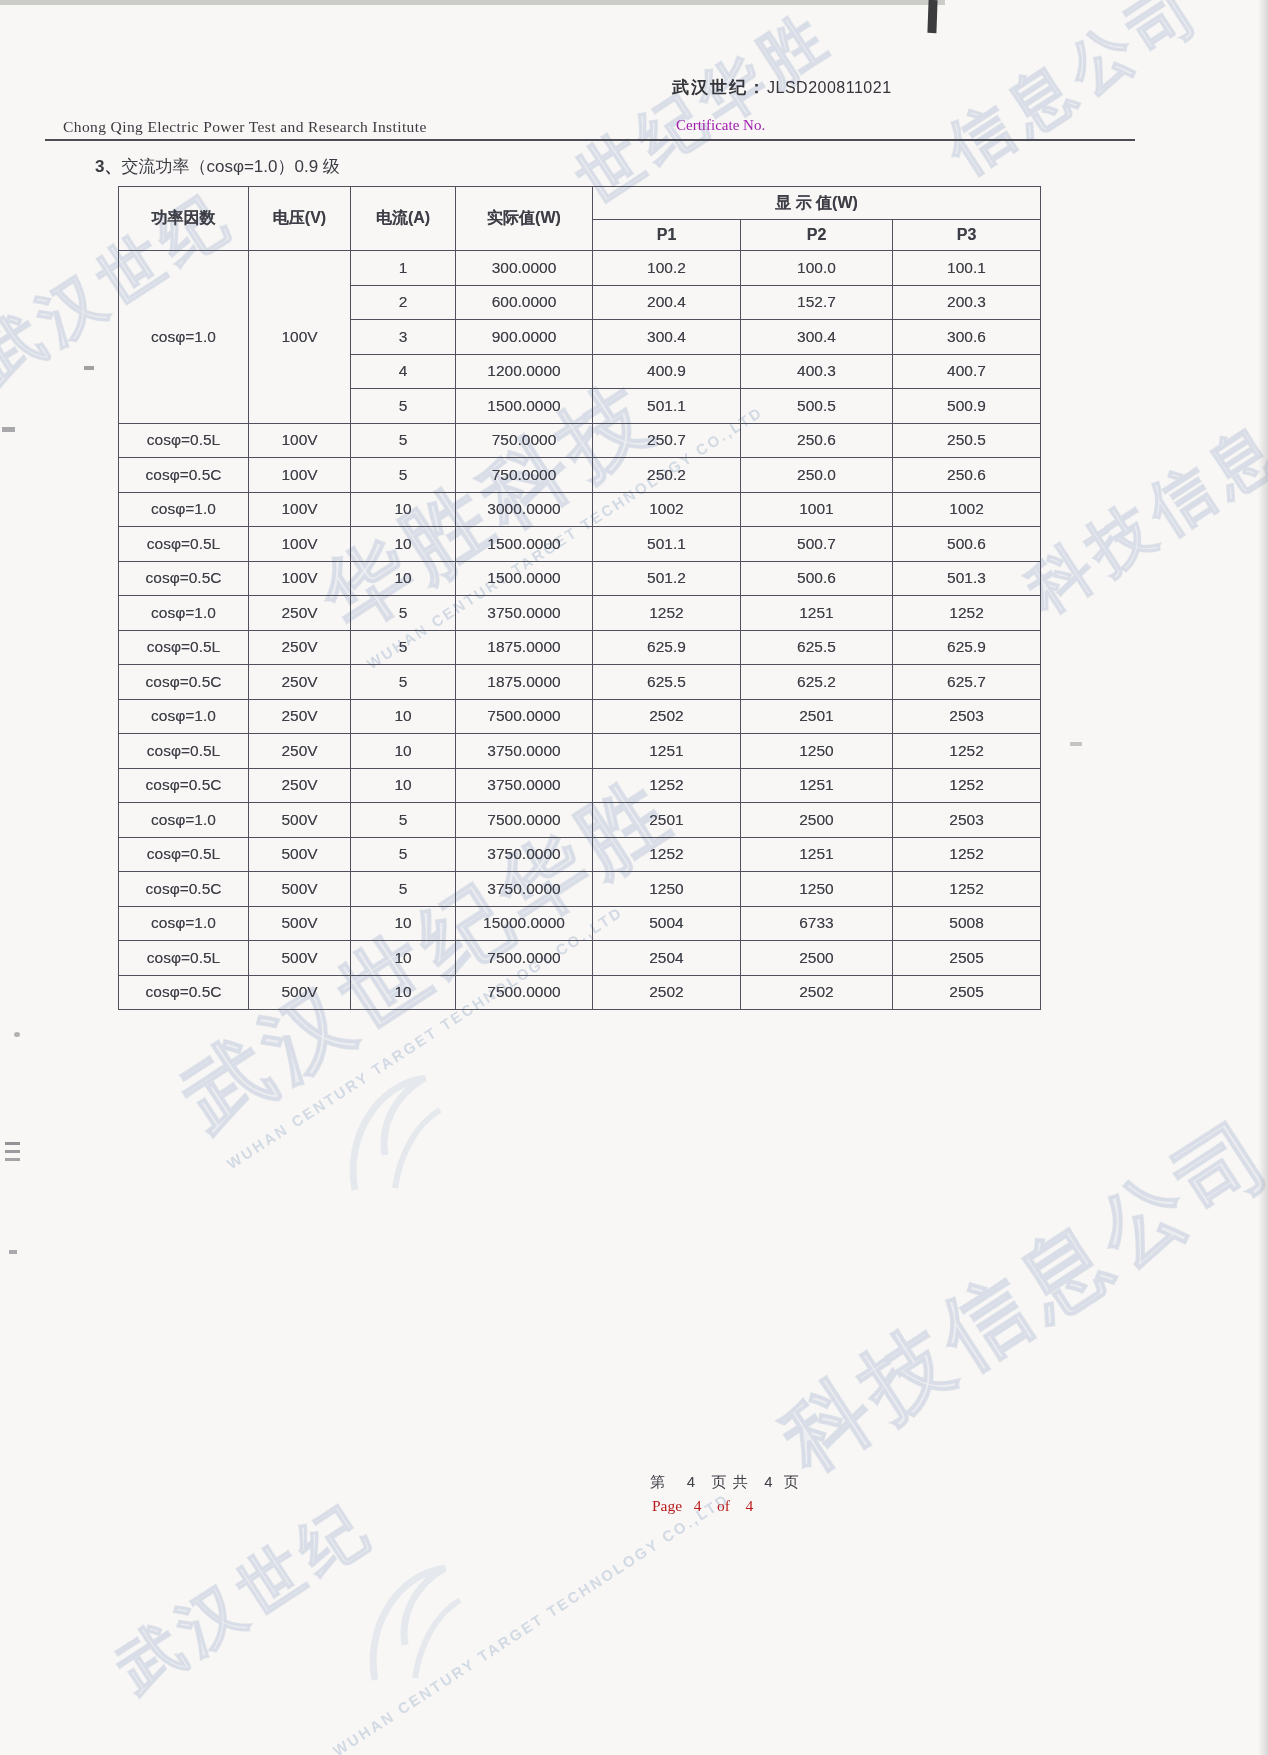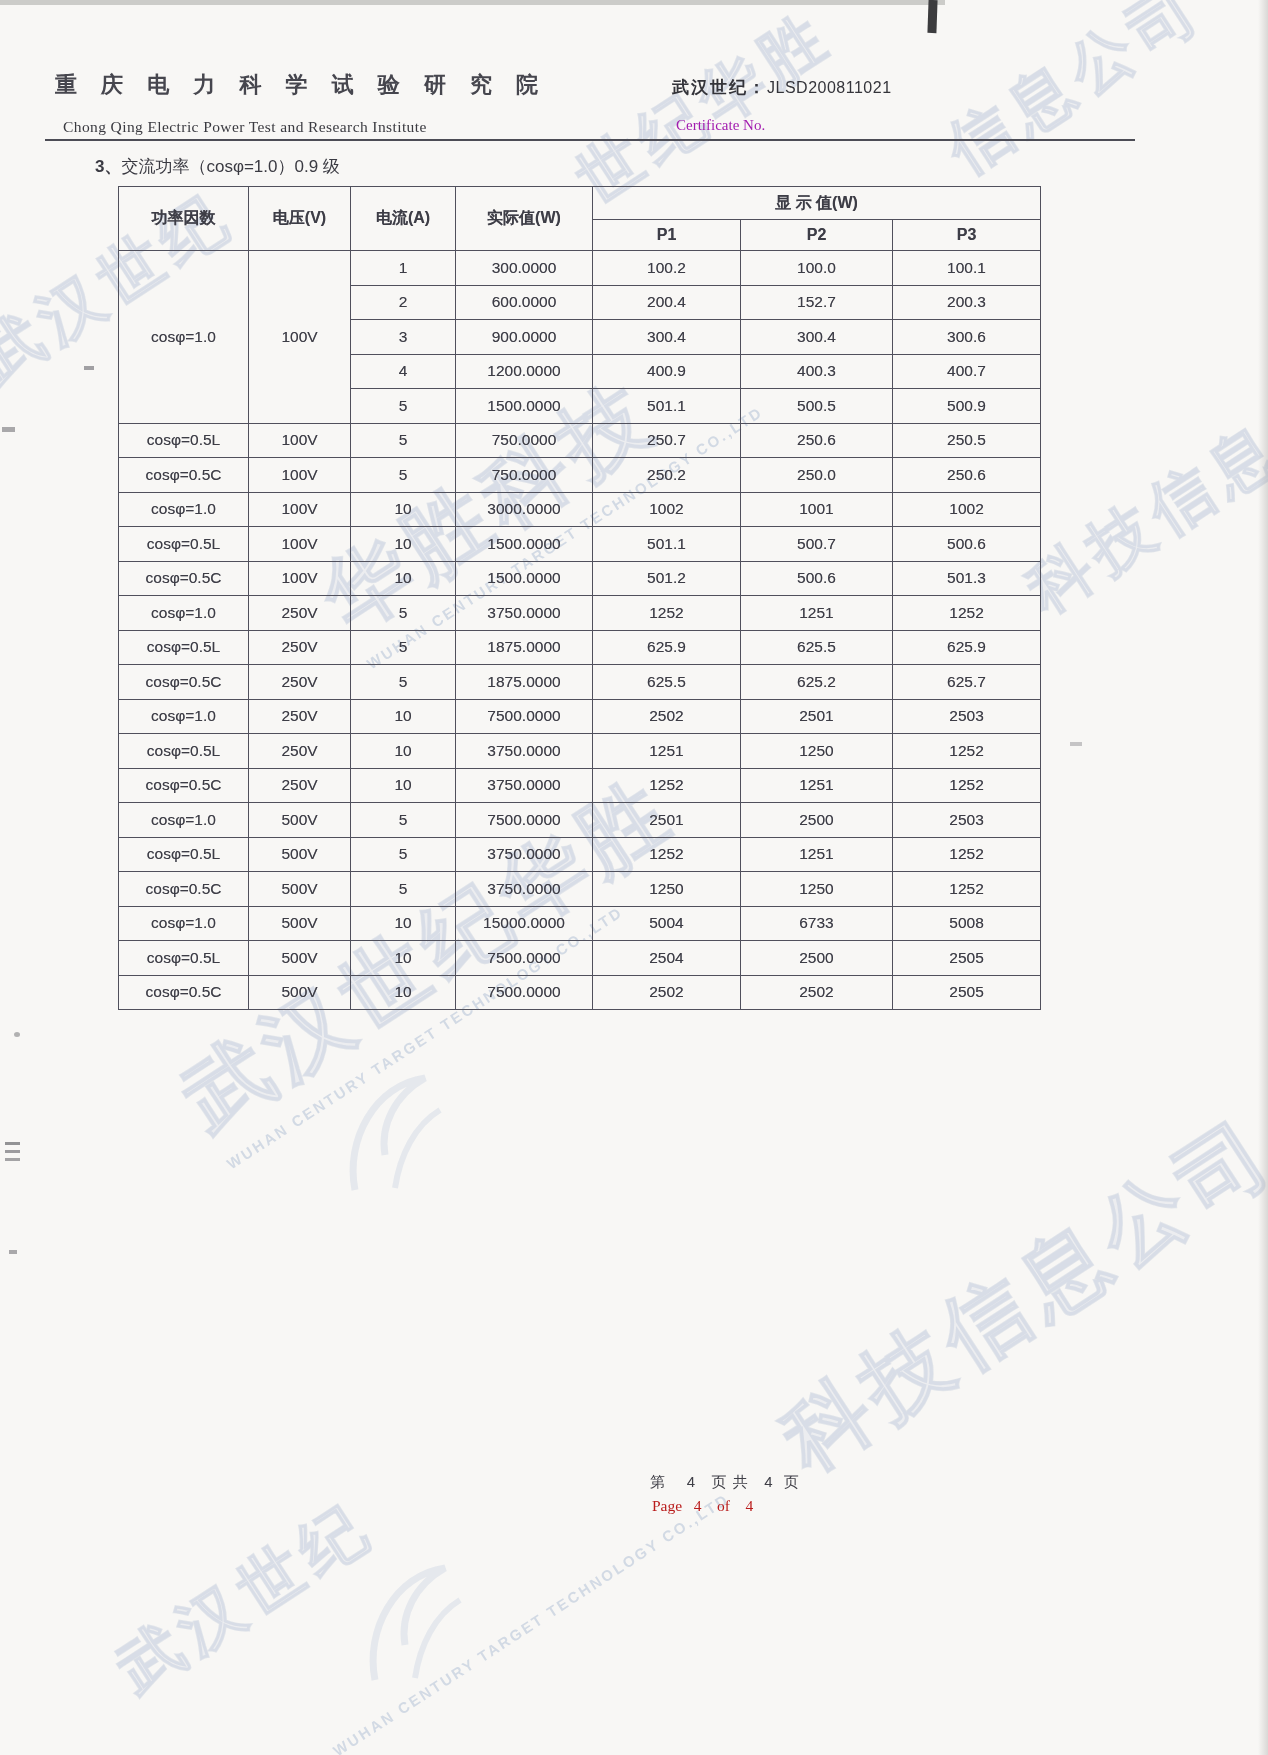"重 庆 电 力 科" div.org-cn { html: <div>重 庆 电 力 科 学 试 验 研 究 院</div> -> none }
